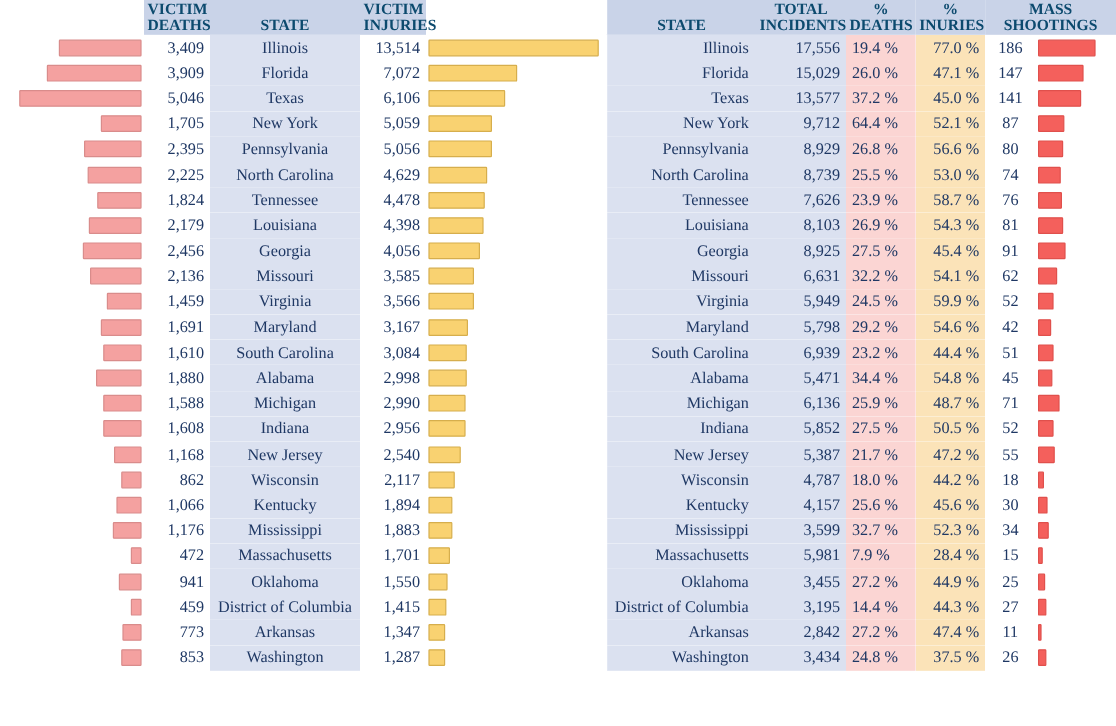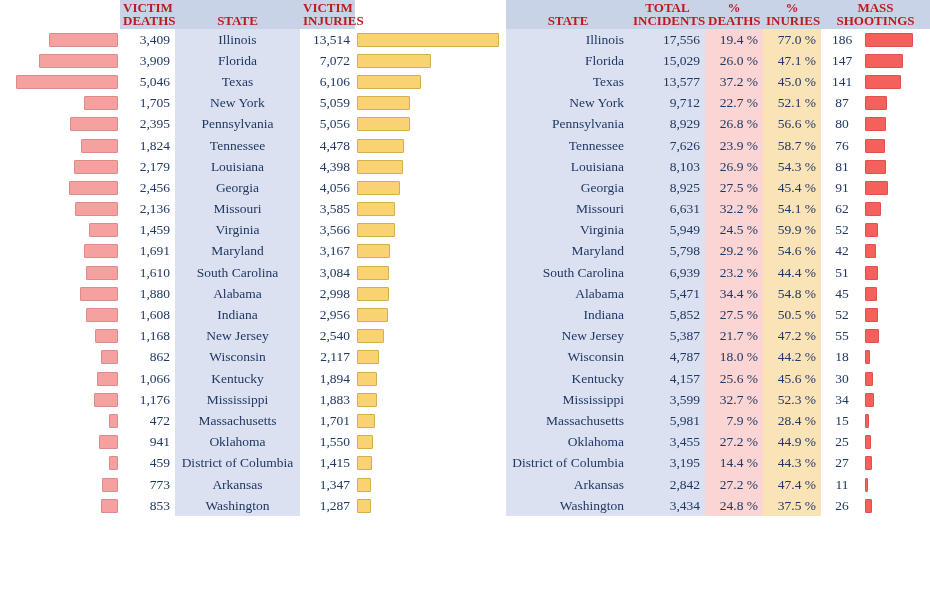"VICTIM" thead th { color: #b91c1c -> #0c4a6e }
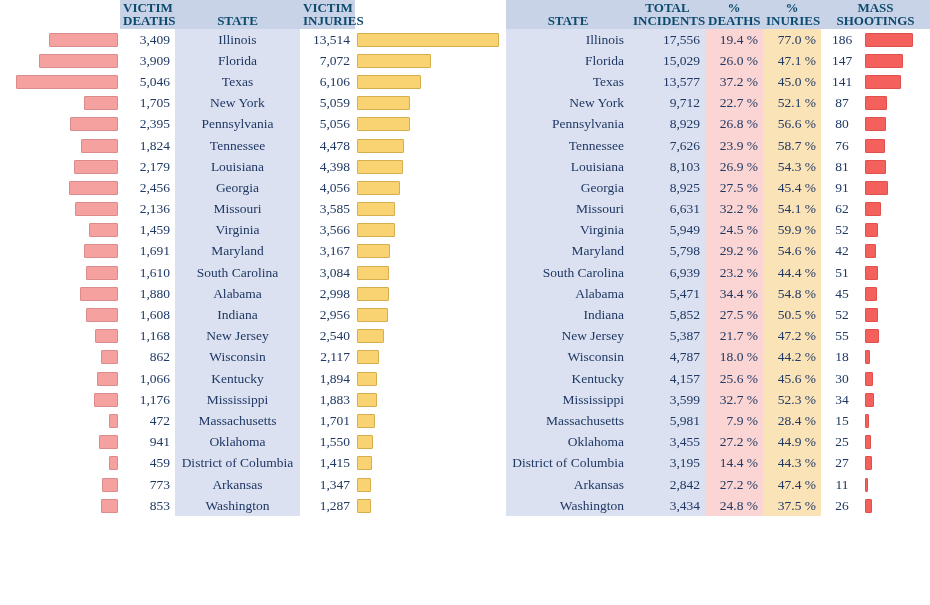"19.4 %" td.pdeath { text-align: right -> left }
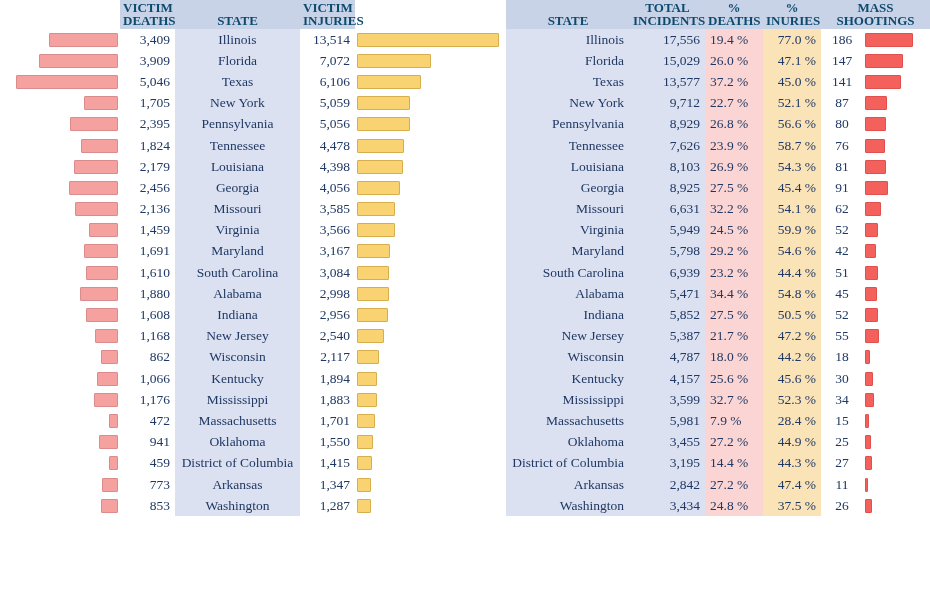"22.7 %" td.pdeath { text: 22.7 -> 64.4 }
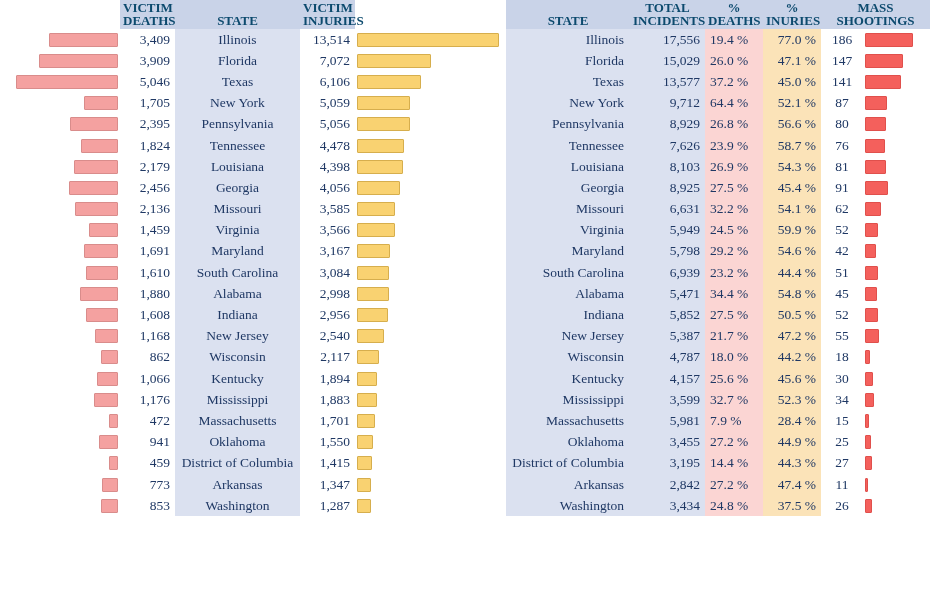"2,225" tr { html: none -> <tr> <td> <div> <div></div> </div> </td> <td>2,225</td> <td>North Carolina</td> <td>4,629</td> <td> <div> <div></div> </div> </td> <td>North Carolina</td> <td>8,739</td> <td>25.5 %</td> <td>53.0 %</td> <td>74</td> <td> <div> <div></div> </div> </td> </tr> }
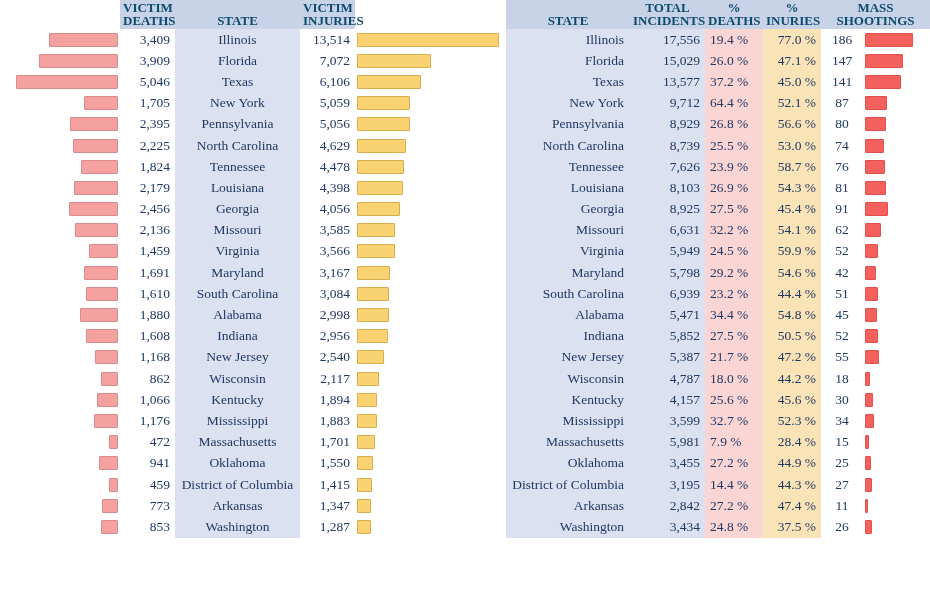"1,588" tr { html: none -> <tr> <td> <div> <div></div> </div> </td> <td>1,588</td> <td>Michigan</td> <td>2,990</td> <td> <div> <div></div> </div> </td> <td>Michigan</td> <td>6,136</td> <td>25.9 %</td> <td>48.7 %</td> <td>71</td> <td> <div> <div></div> </div> </td> </tr> }
